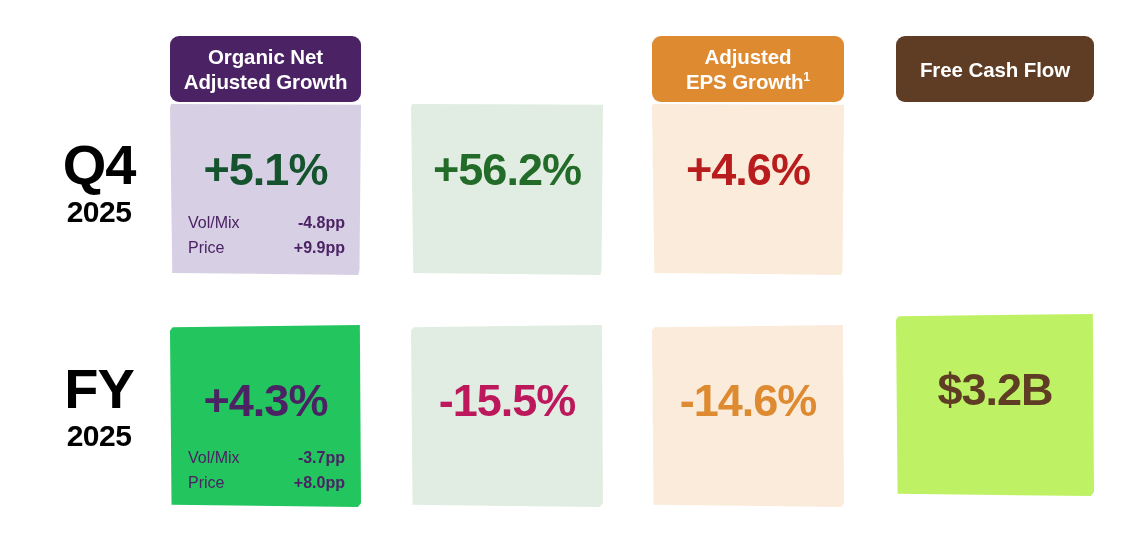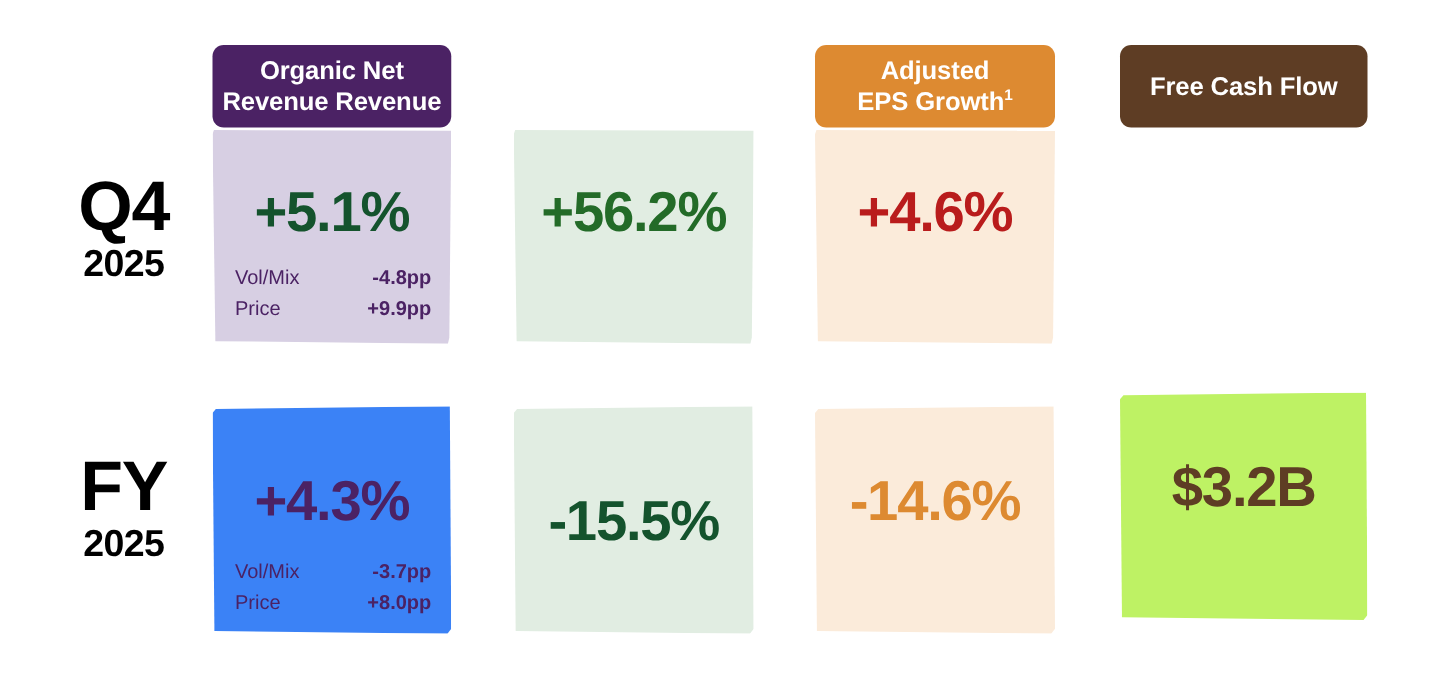"Revenue Revenue" span.chip-text { text: Revenue Revenue -> Adjusted Growth }
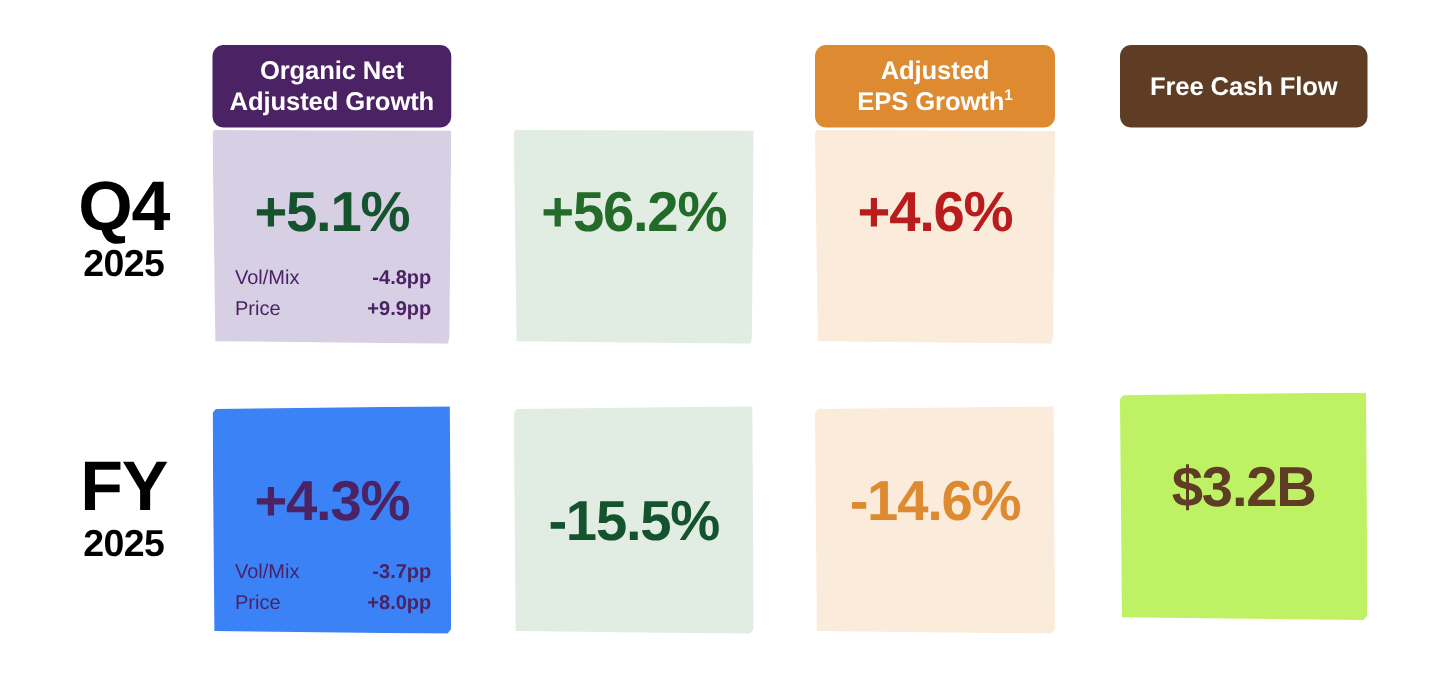"+4.3%" div.panel { background: #3b82f6 -> #22c55e }
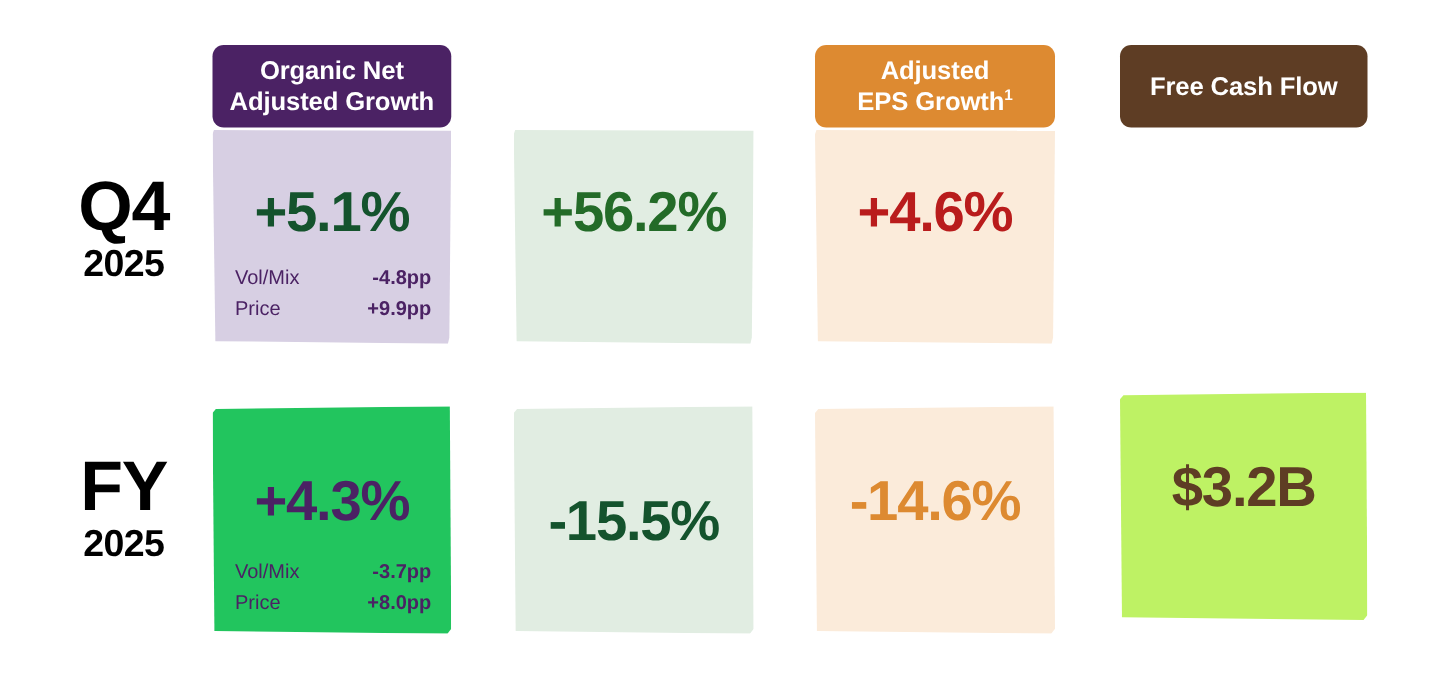"-15.5%" div.big-value { color: #14532d -> #be185d; top: 66px -> 50px }
